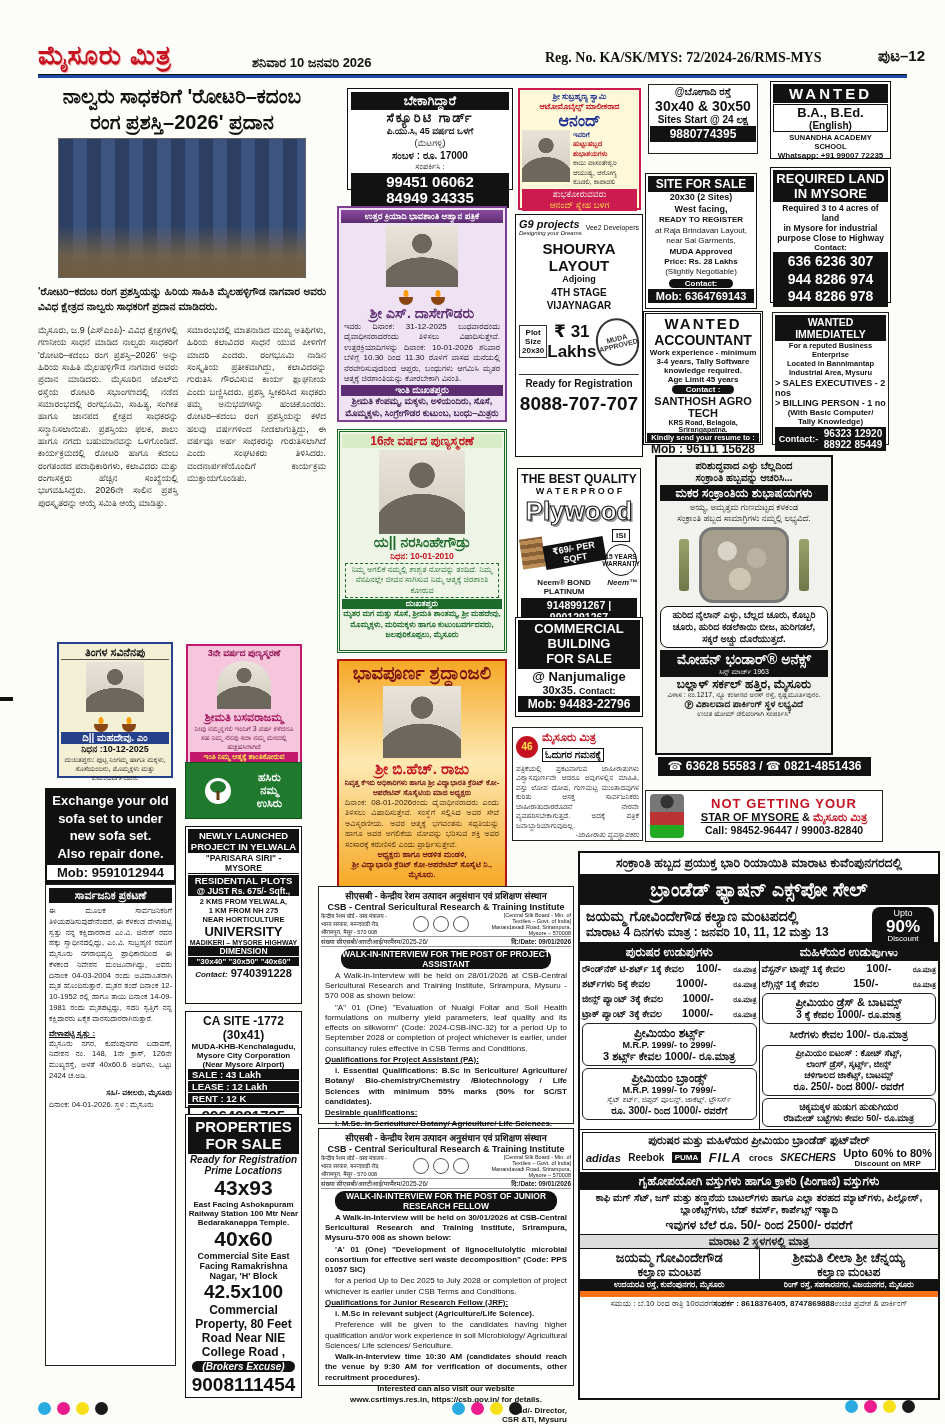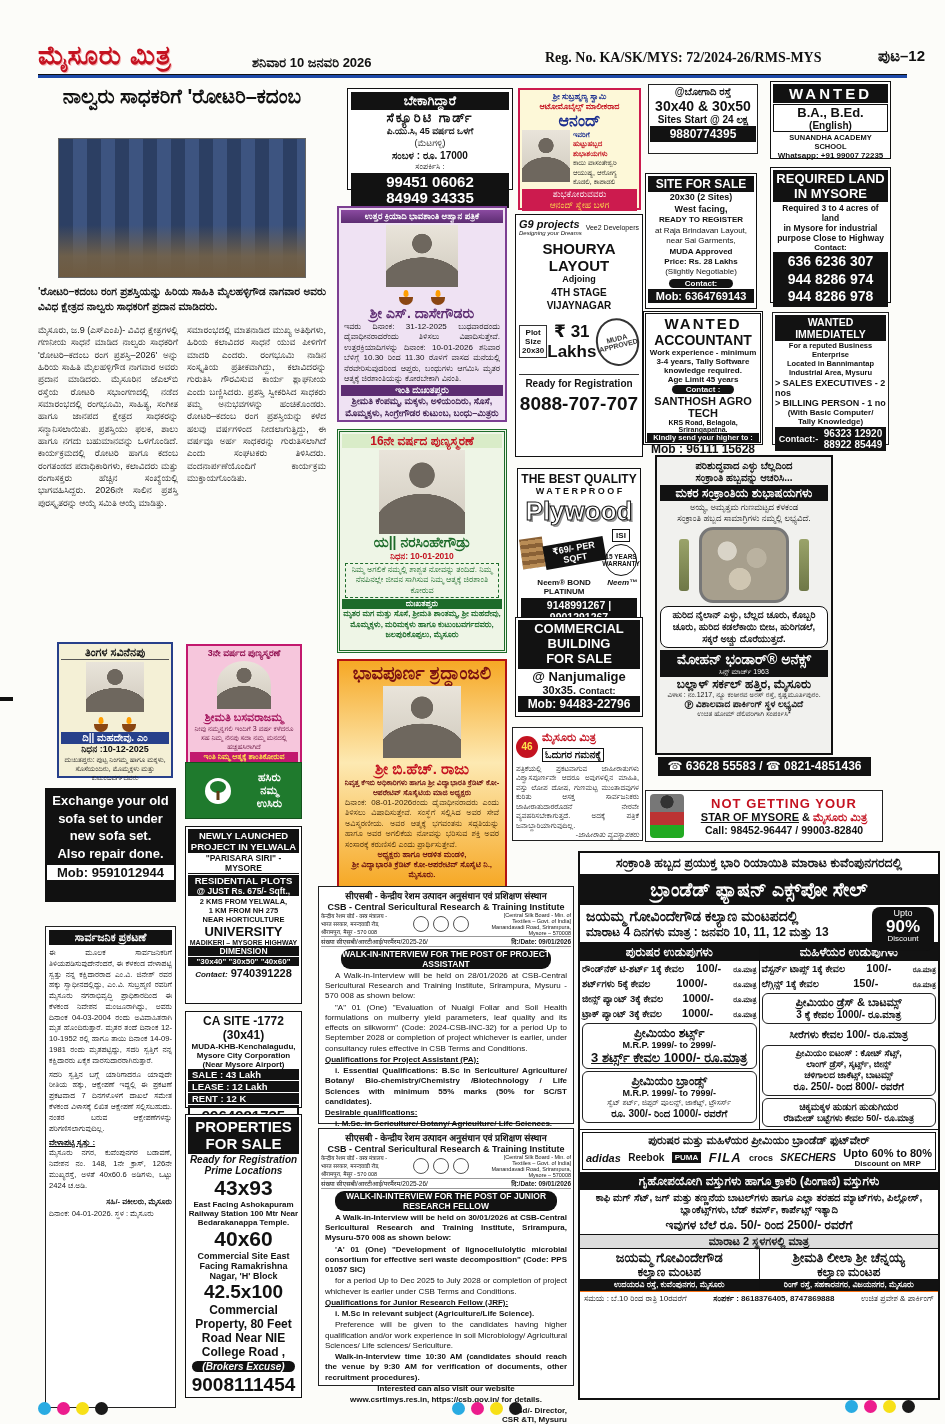"ರಂಗ ಪ್ರಶಸ್ತಿ–2026' ಪ್ರದಾನ" div { html: none -> <div>ರಂಗ ಪ್ರಶಸ್ತಿ–2026' ಪ್ರದಾನ</div> }
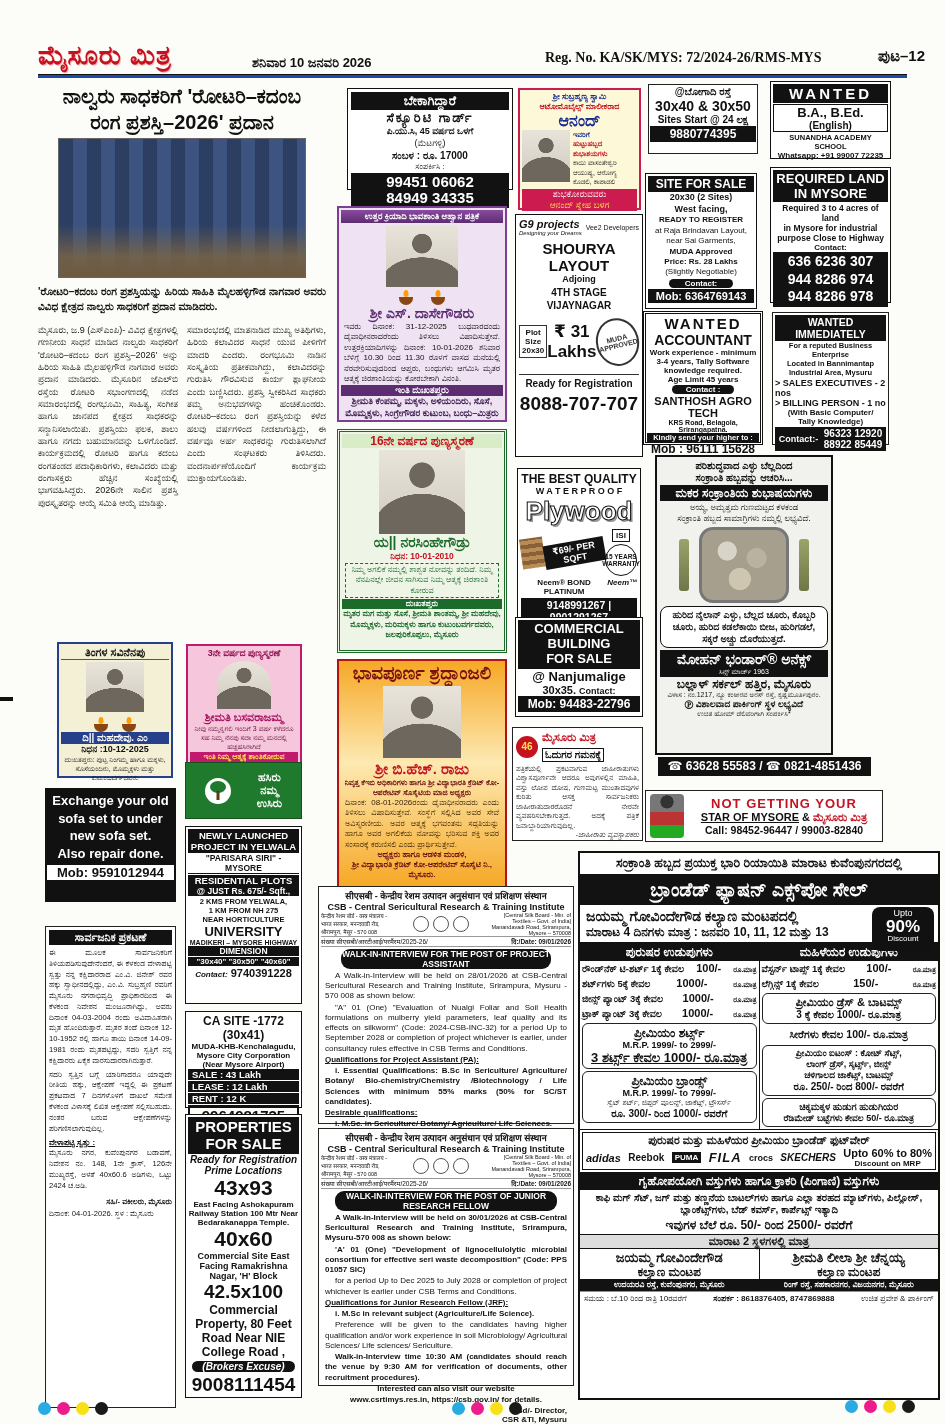"Kindly send your higher to" div.bar { text: higher -> resume }
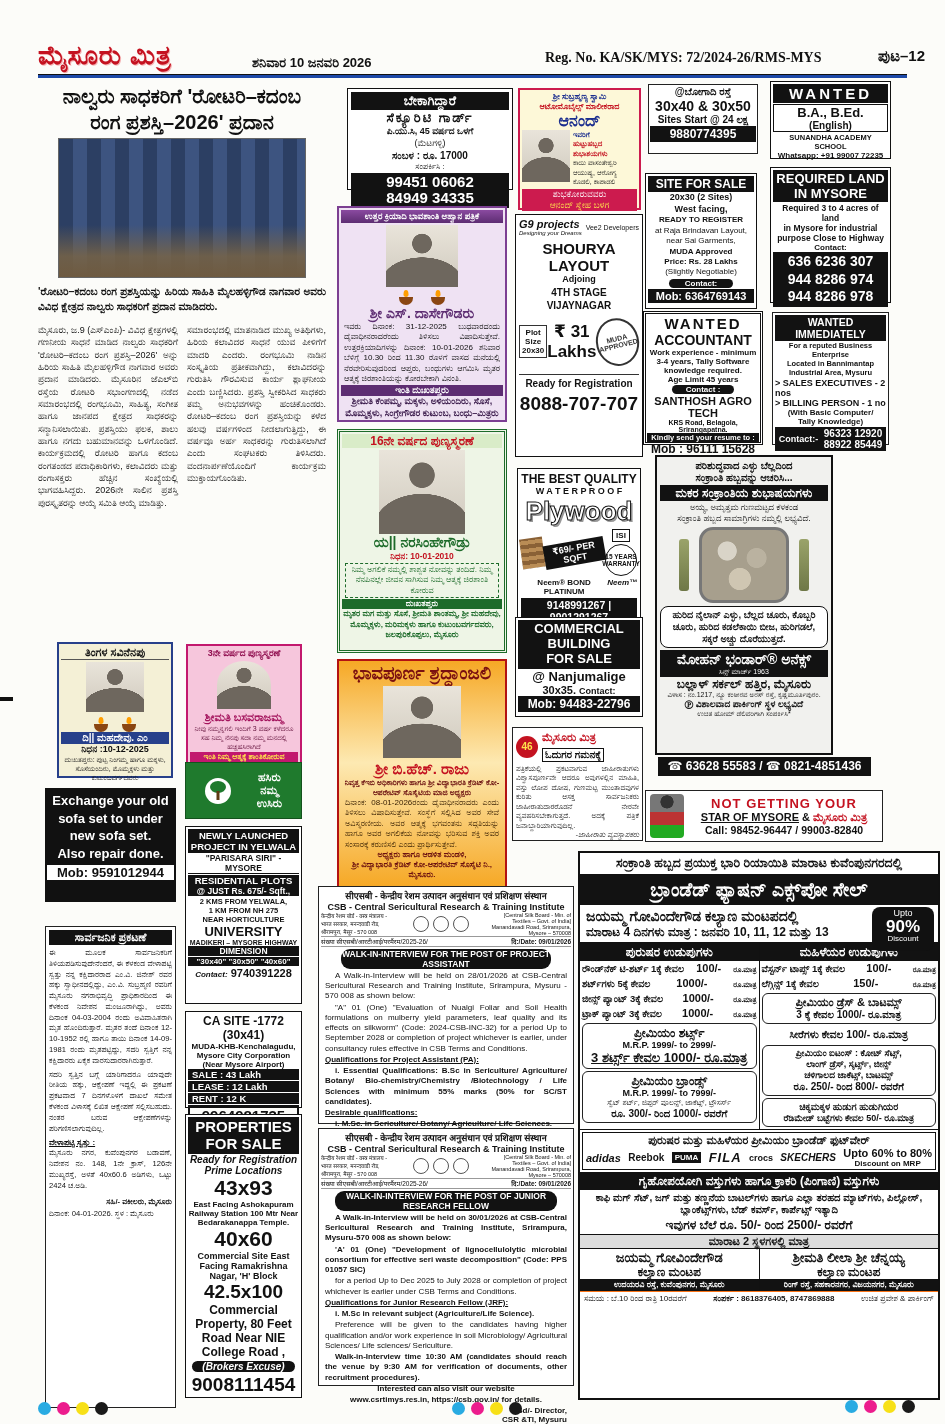"ಸಾರ್ವಜನಿಕ ಪ್ರಕಟಣೆ" div.abs { top: 926px -> 884px }
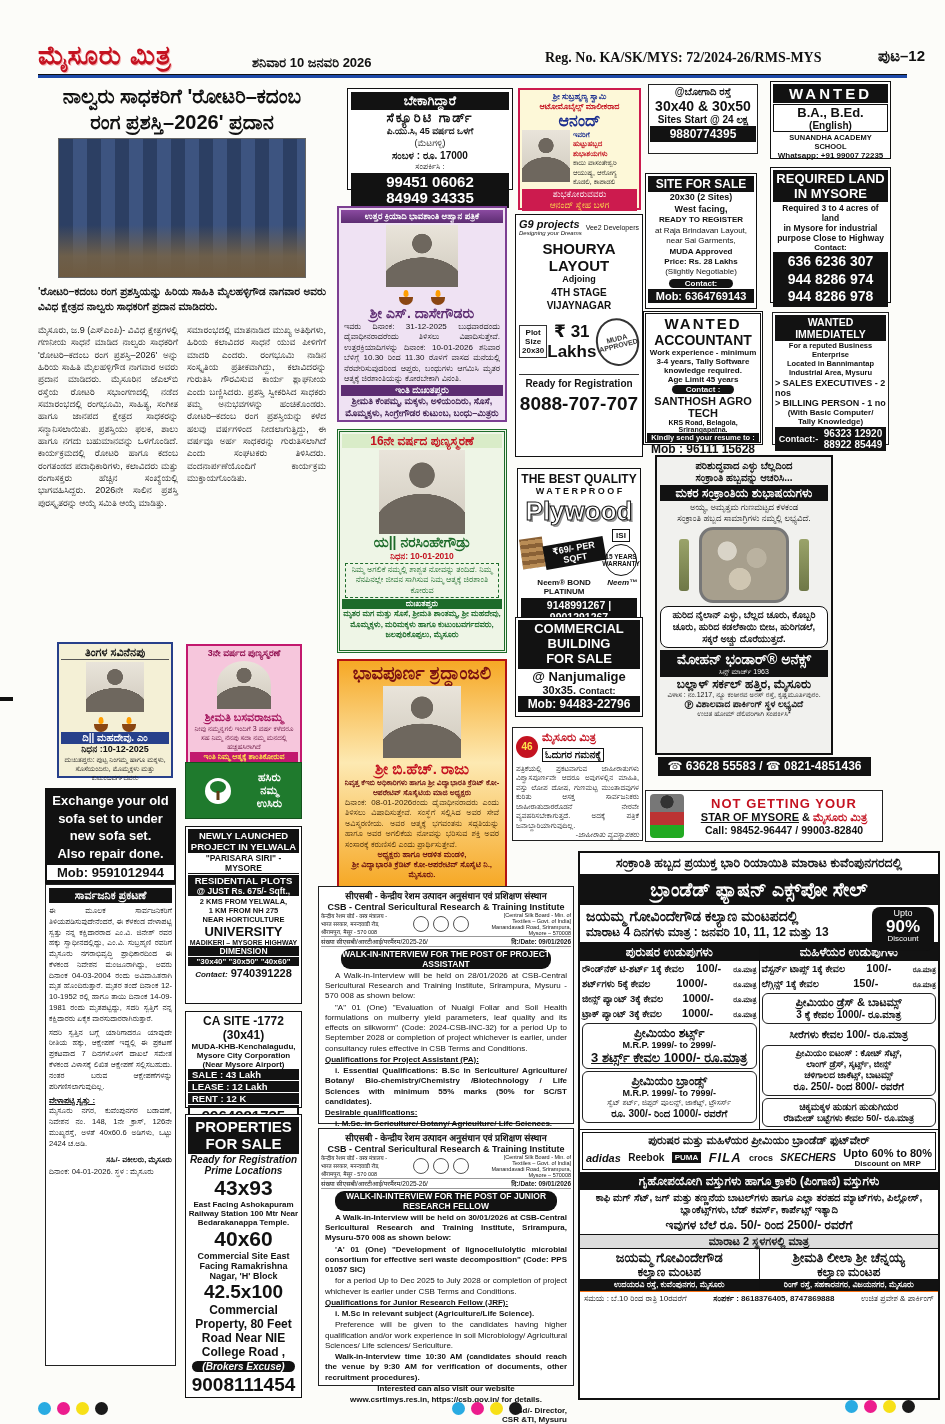"ಸದರಿ ಸ್ವತ್ತಿನ ಬಗ್ಗೆ ಯಾರಿಗಾದರೂ ಯಾವುದೇ" div.j { html: <div>ಸದರಿ ಸ್ವತ್ತಿನ ಬಗ್ಗೆ ಯಾರಿಗಾದರೂ ಯಾವುದೇ ರೀತಿಯ ಹಕ್ಕು, ಆಕ್ಷೇಪಣೆ ಇದ್ದಲ್ಲಿ ಈ ಪ್ರಕಟಣೆ ಪ್ರಕಟವಾದ 7 ದಿನಗಳೊಳಗೆ ದಾಖಲೆ ಸಮೇತ ಕೆಳಕಂಡ ವಿಳಾಸಕ್ಕೆ ಲಿಖಿತ ಆಕ್ಷೇಪಣೆ ಸಲ್ಲಿಸಬಹುದು. ನಂತರ ಬರುವ ಆಕ್ಷೇಪಣೆಗಳನ್ನು ಪರಿಗಣಿಸಲಾಗುವುದಿಲ್ಲ.</div> -> none }
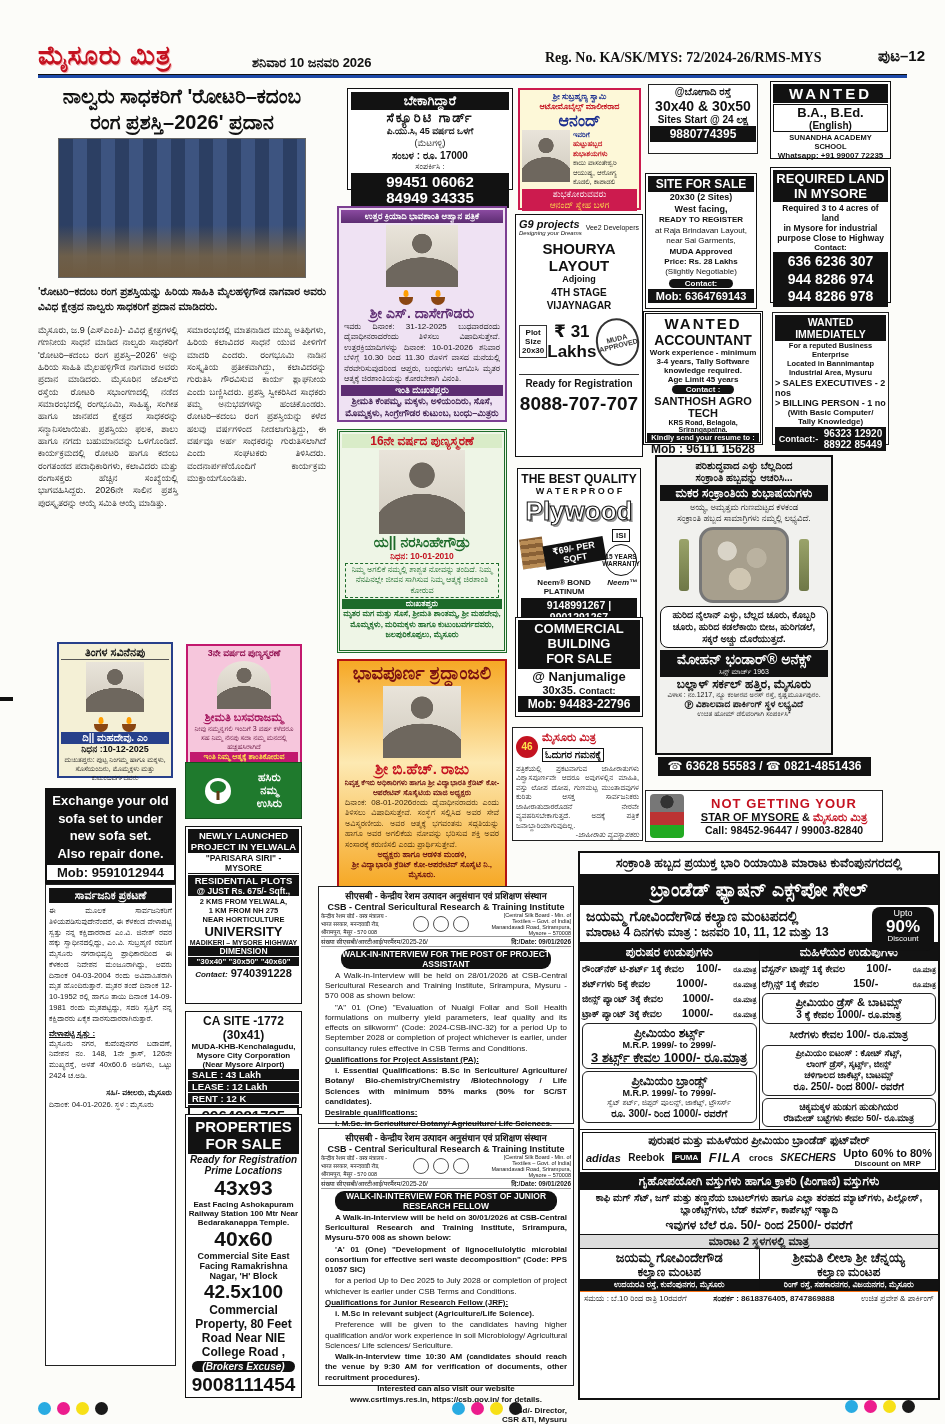"3 ಶರ್ಟ್ಸ್ ಕೇವಲ 1000/- ರೂ.ಮಾತ್ರ" div.b { font-size: 13px -> 11px; text-decoration: underline -> none }
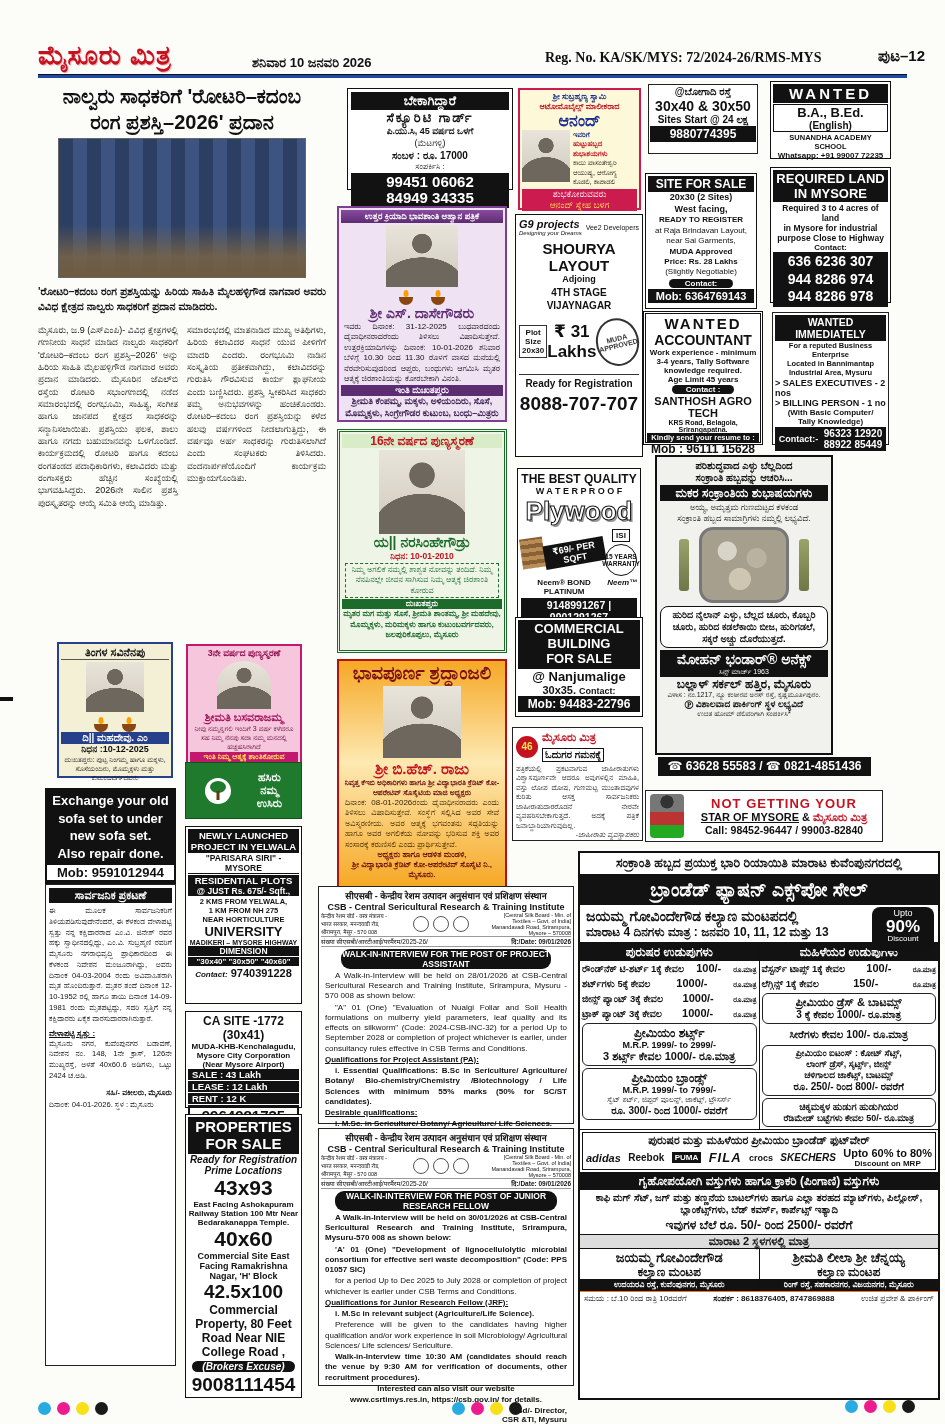"ಸಮಯ : ಬೆ.10 ರಿಂದ ರಾತ್ರಿ" div { border-top: 1px solid #f97316 -> 6px solid #f97316; justify-content: space-between -> center }
